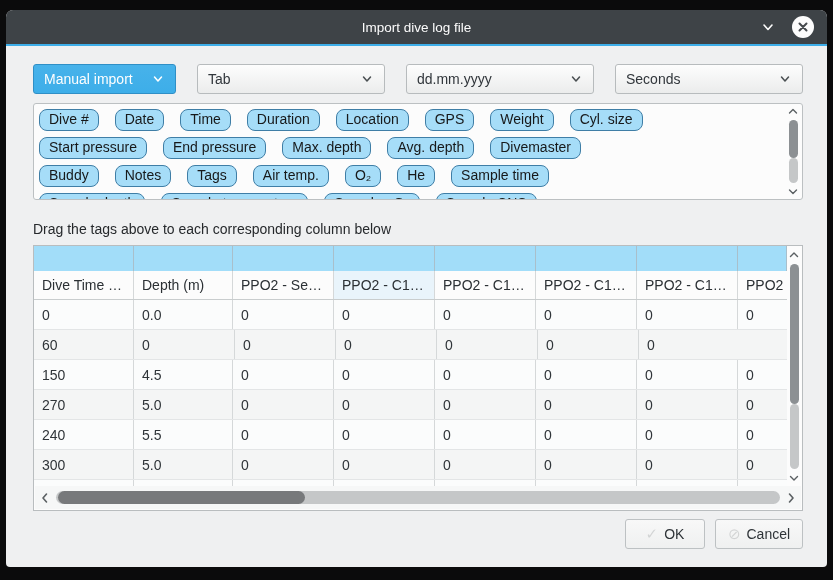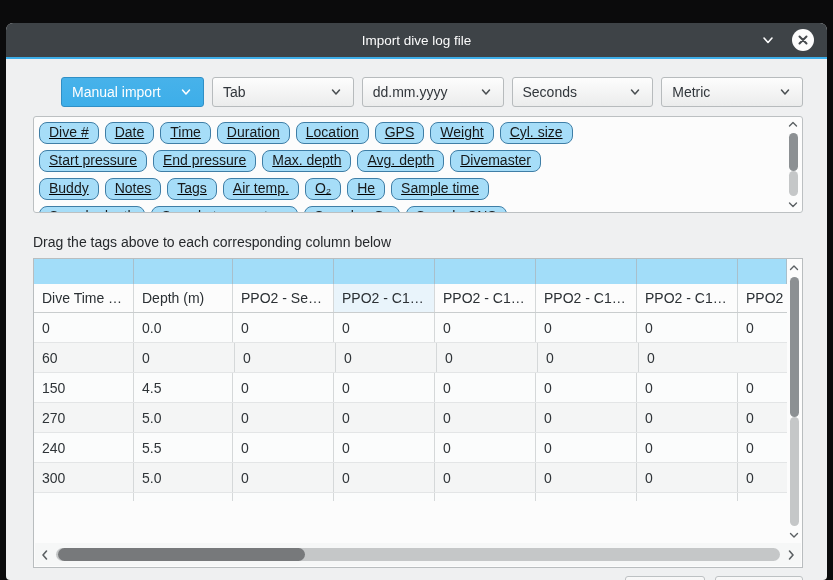"Import dive log file" .window { top: 23px -> 10px }
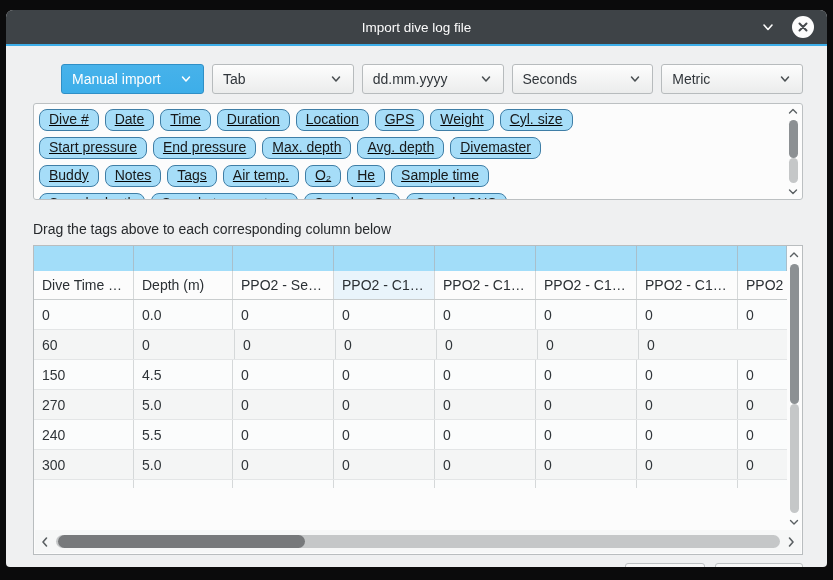"Manual import" .toolbar { gap: 8px -> 21px; margin-left: 28px -> none }
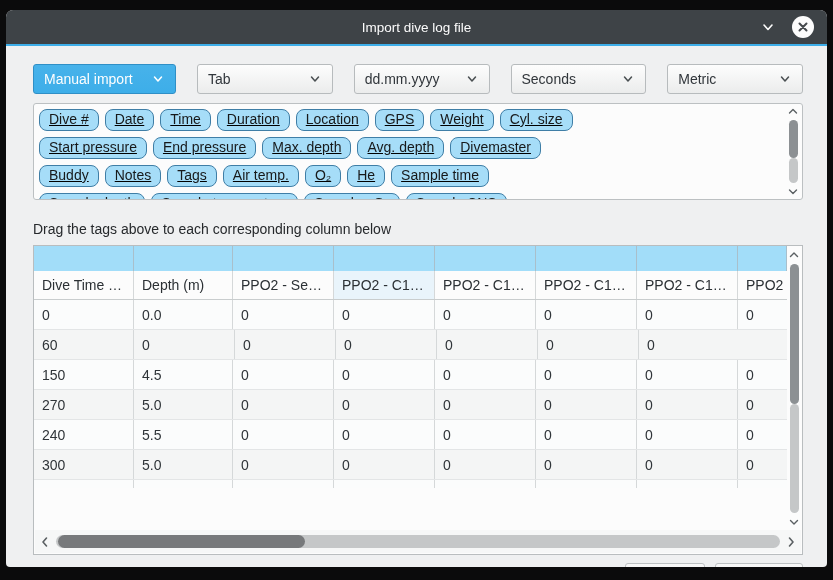"Metric" div.combo { html: <div> <span>Metric</span> <svg> <polyline></polyline> </svg> </div> -> none }
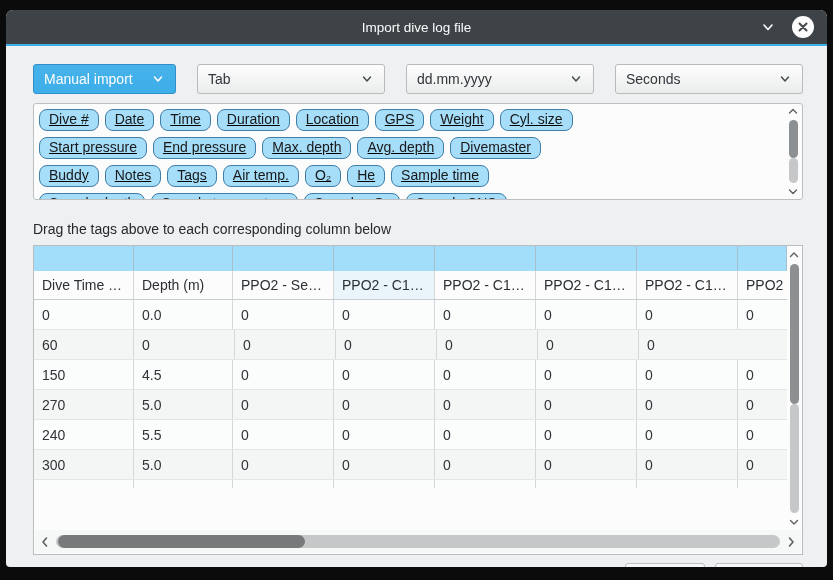"Dive #" .tagrow { gap: 6px -> 16px; text-decoration: underline -> none }
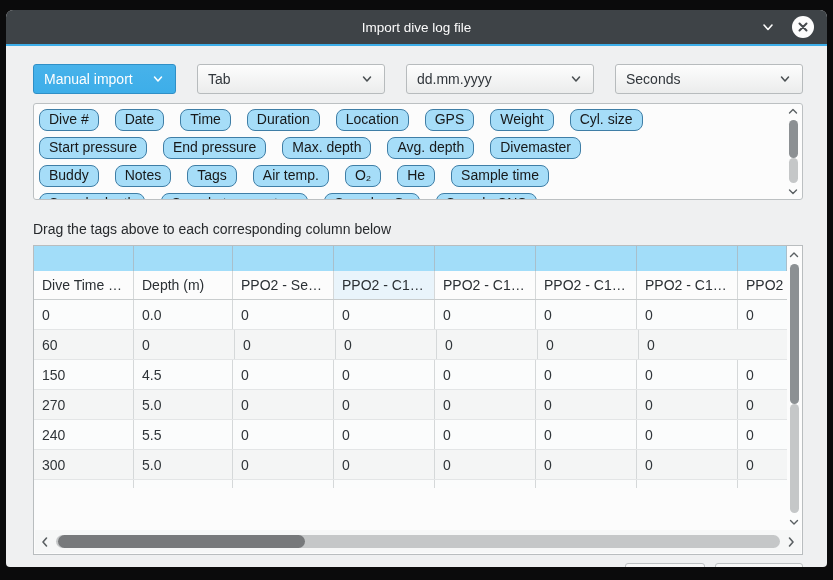"Dive Time …" .tableframe { height: 310px -> 266px }
